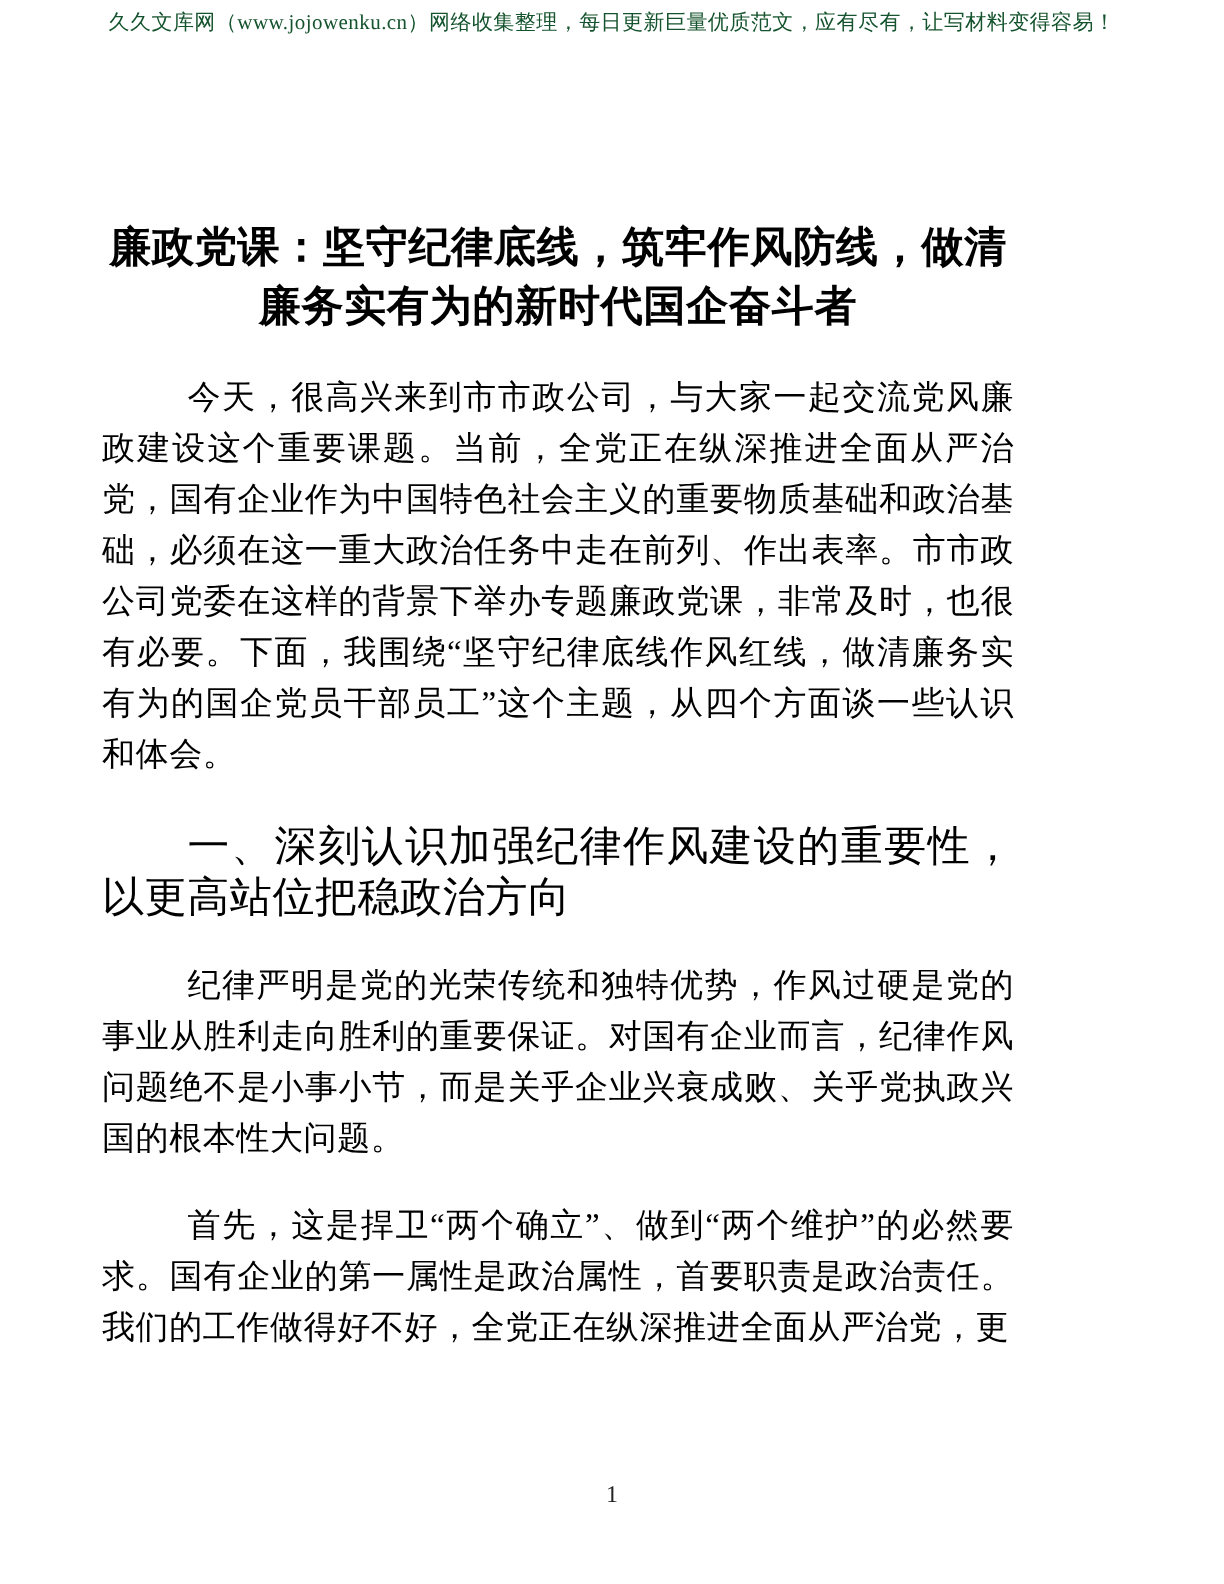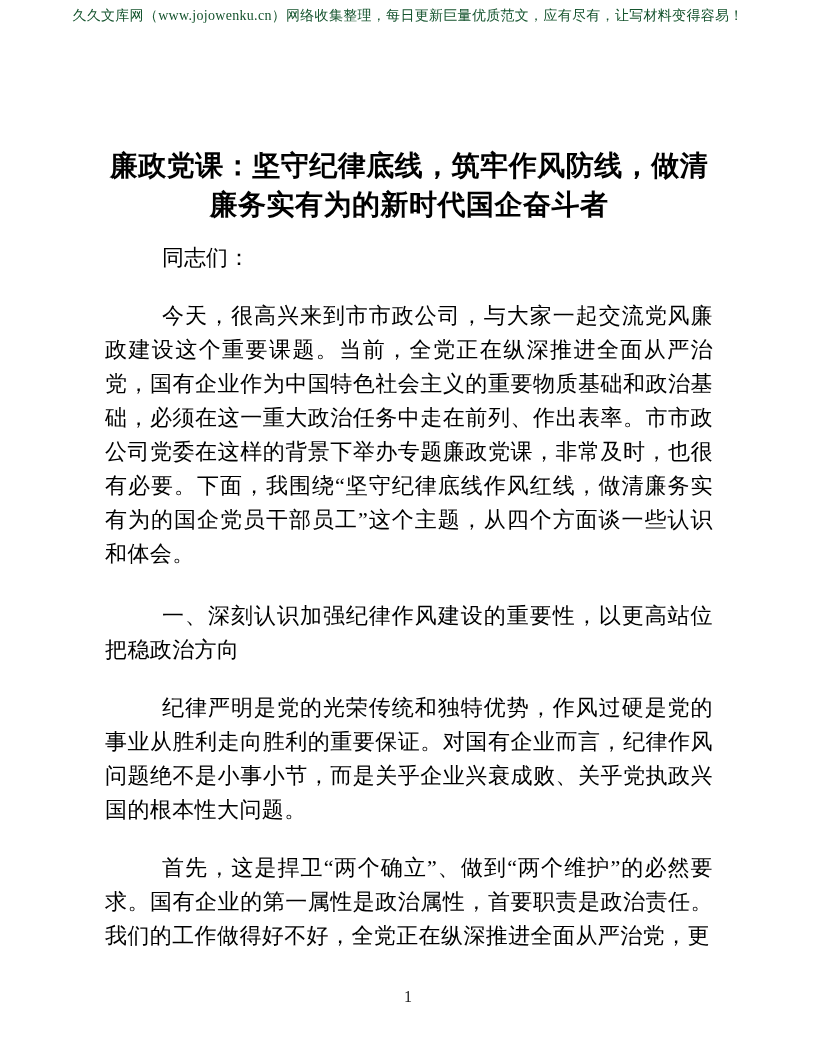"廉政党课：坚守纪律底线，筑牢作风防线，做清廉务实有为的新时代国企奋斗者" .content { margin-left: 105px -> 68px }
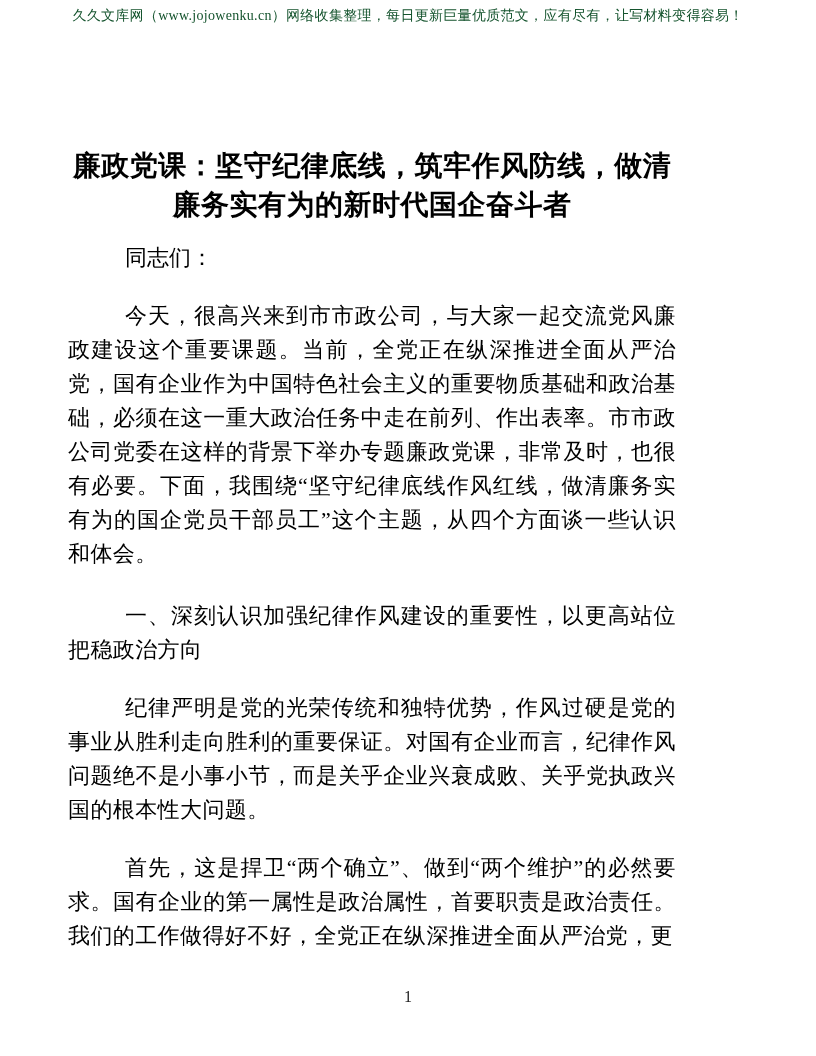"同志们：" p.salutation { html: <p>同志们：</p> -> none }
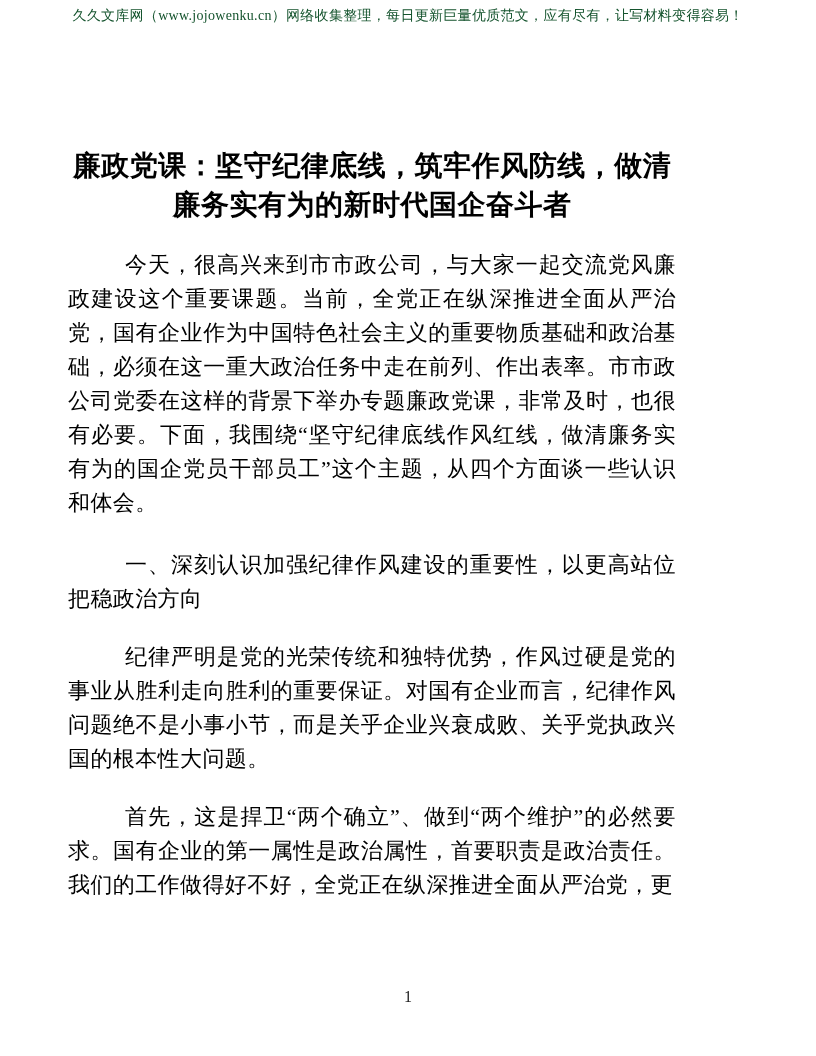"一、深刻认识加强纪律作风建设的重要性，以更高站位把稳政治方向" .section-heading { font-size: 22px -> 28px }
